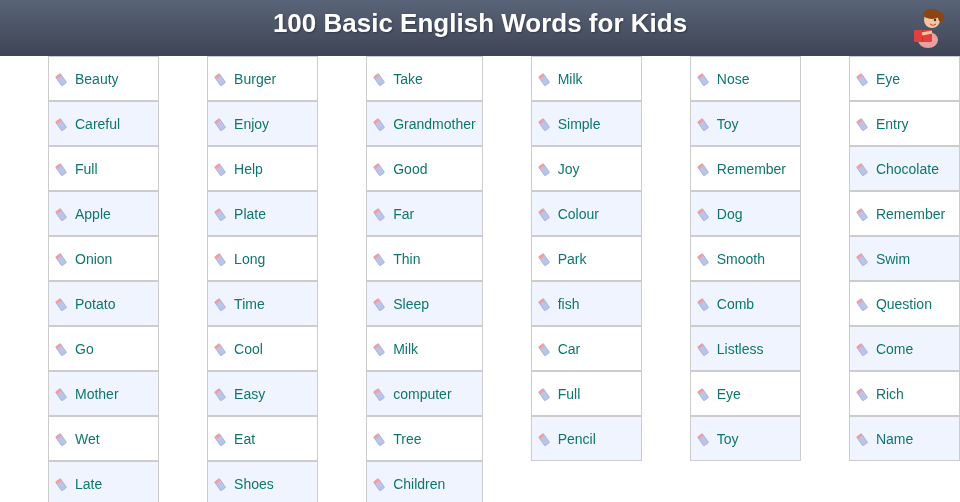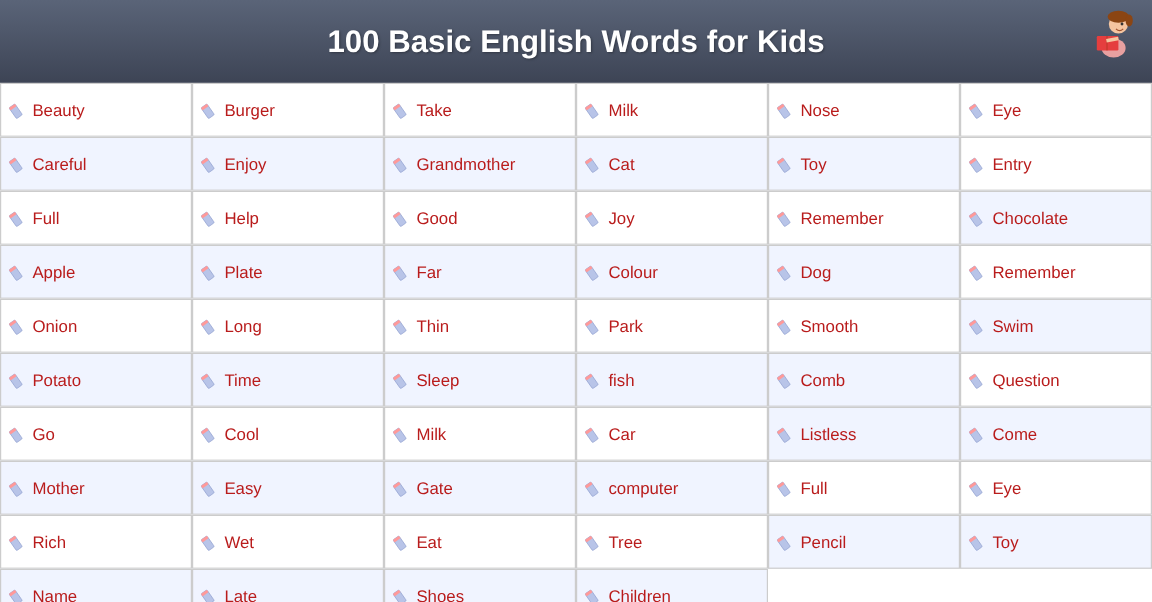"100 Basic English Words for" .header { align-items: center -> flex-start; height: 69px -> 56px }
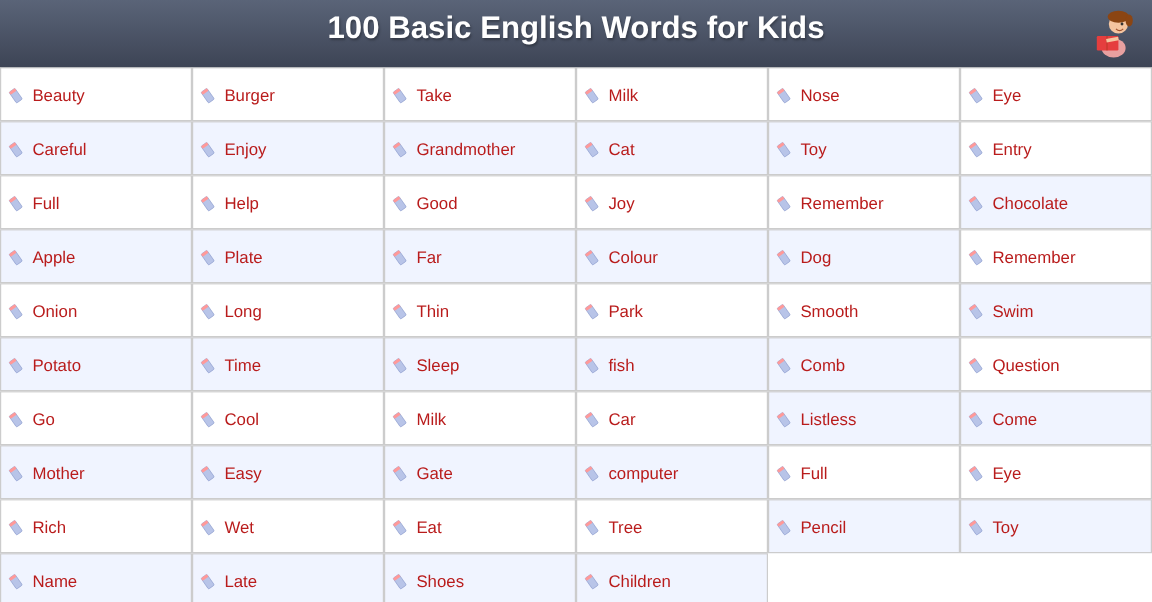"Beauty" .word-cell { color: #b91c1c -> #0f766e; margin-left: none -> 48px }
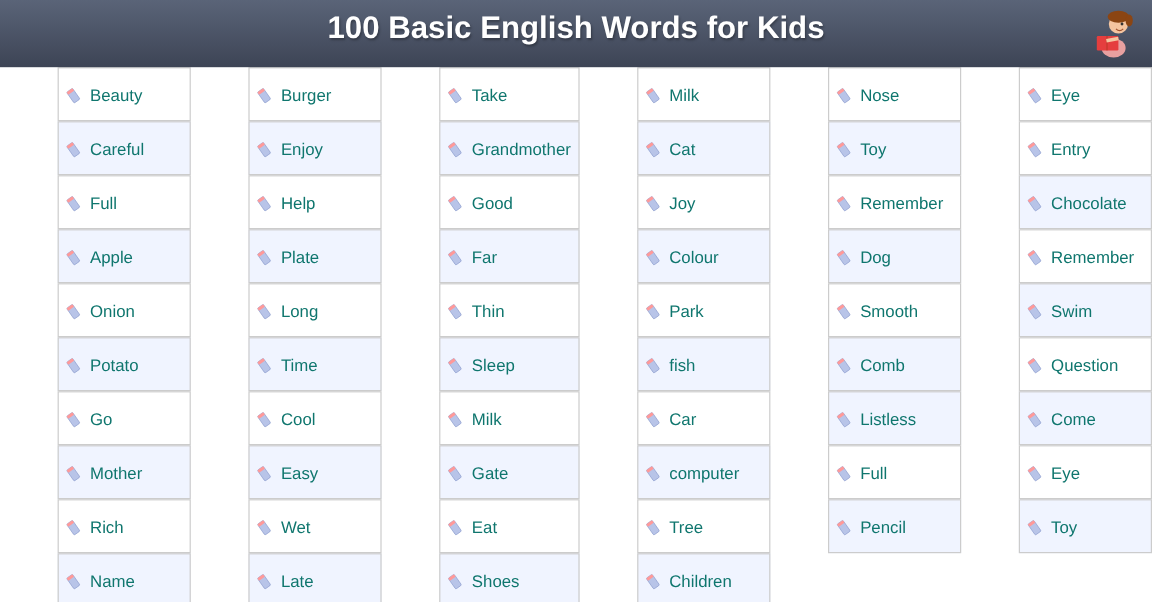"Simple" div.word-cell { html: none -> <div> <span><svg> <rect></rect> <polygon></polygon> <rect></rect> </svg></span> <span>Simple</span> </div> }
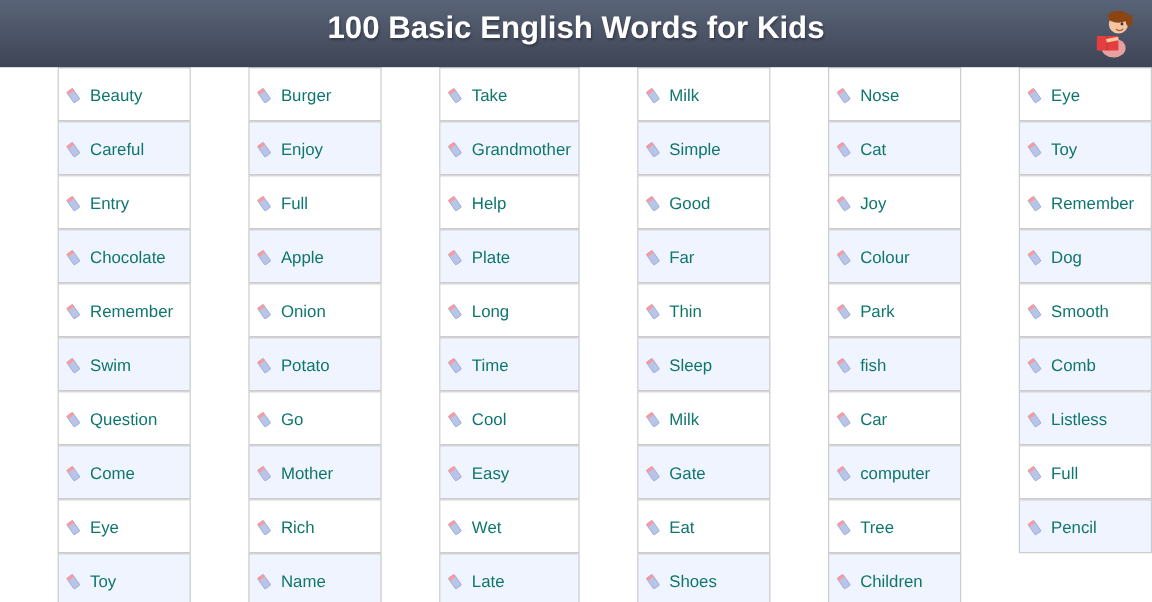"Cat" div.word-cell { html: <div> <span><svg> <rect></rect> <polygon></polygon> <rect></rect> </svg></span> <span>Cat</span> </div> -> none }
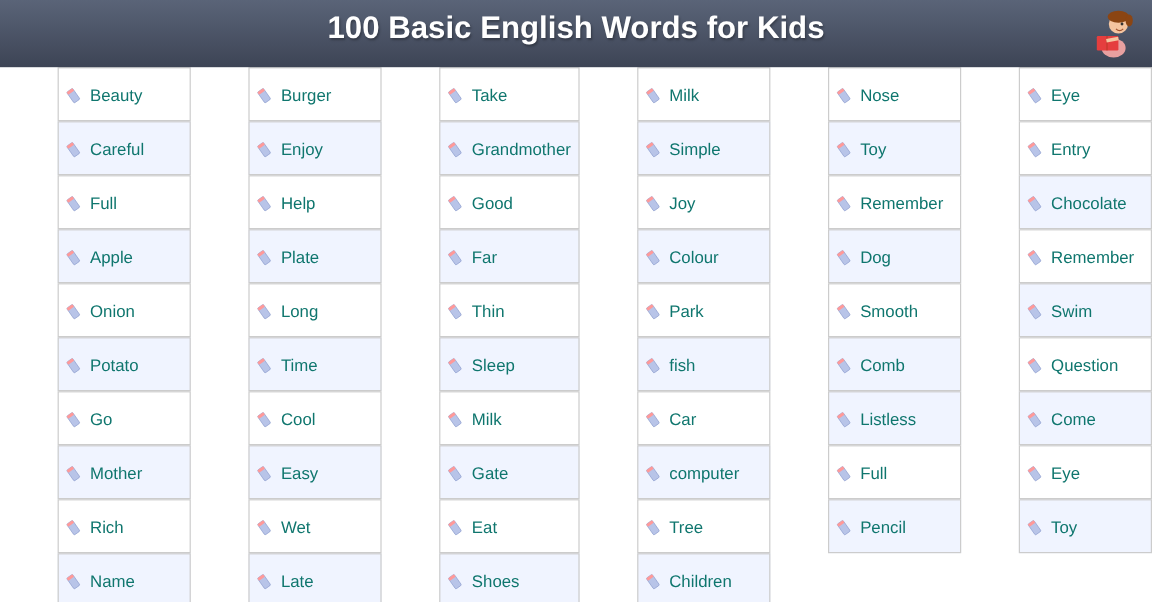"Gate" div.word-cell { html: <div> <span><svg> <rect></rect> <polygon></polygon> <rect></rect> </svg></span> <span>Gate</span> </div> -> none }
